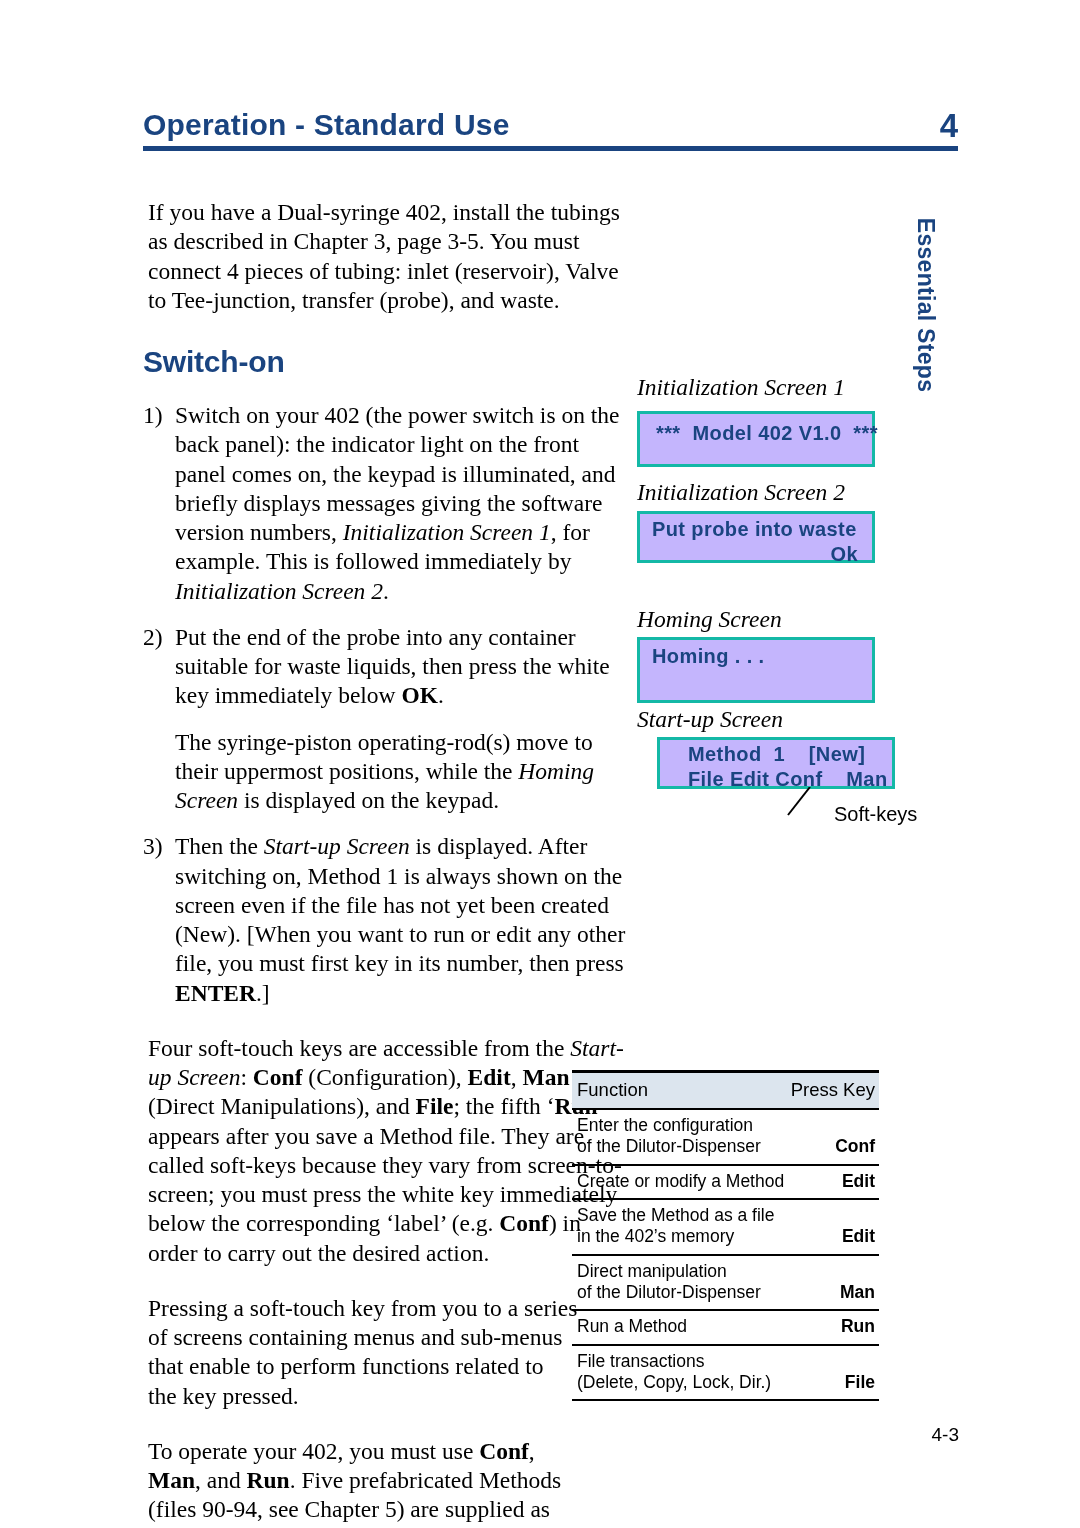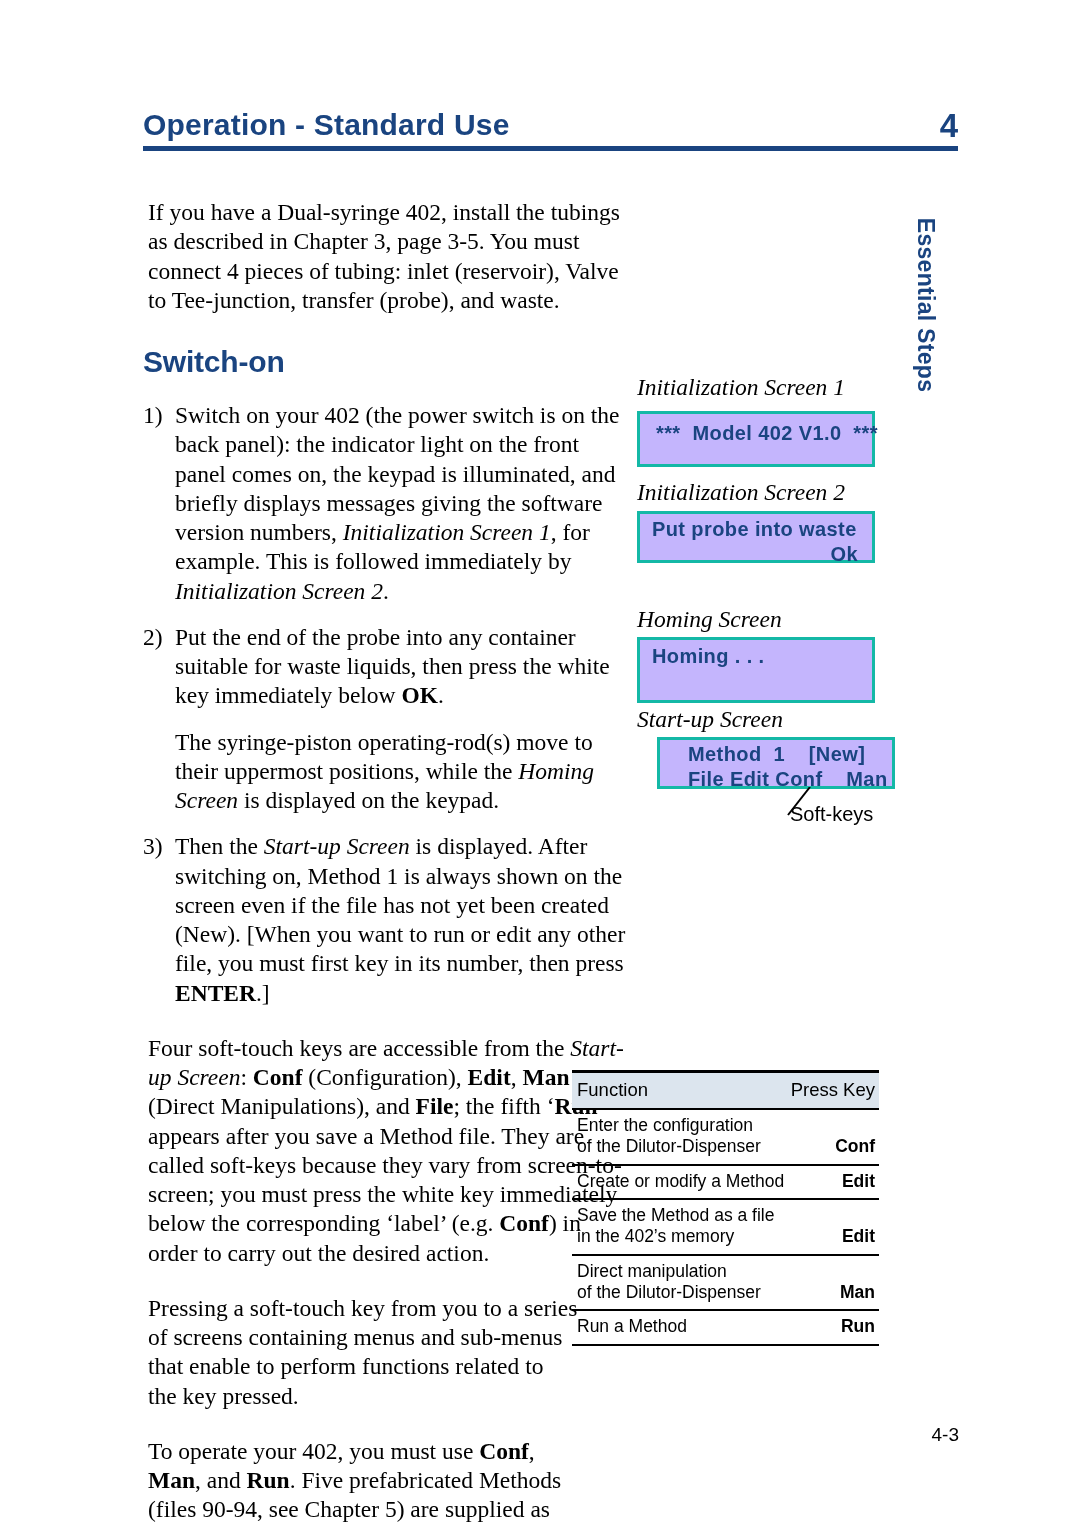"Soft-keys" #softkeys-label { margin-left: none -> 44px }
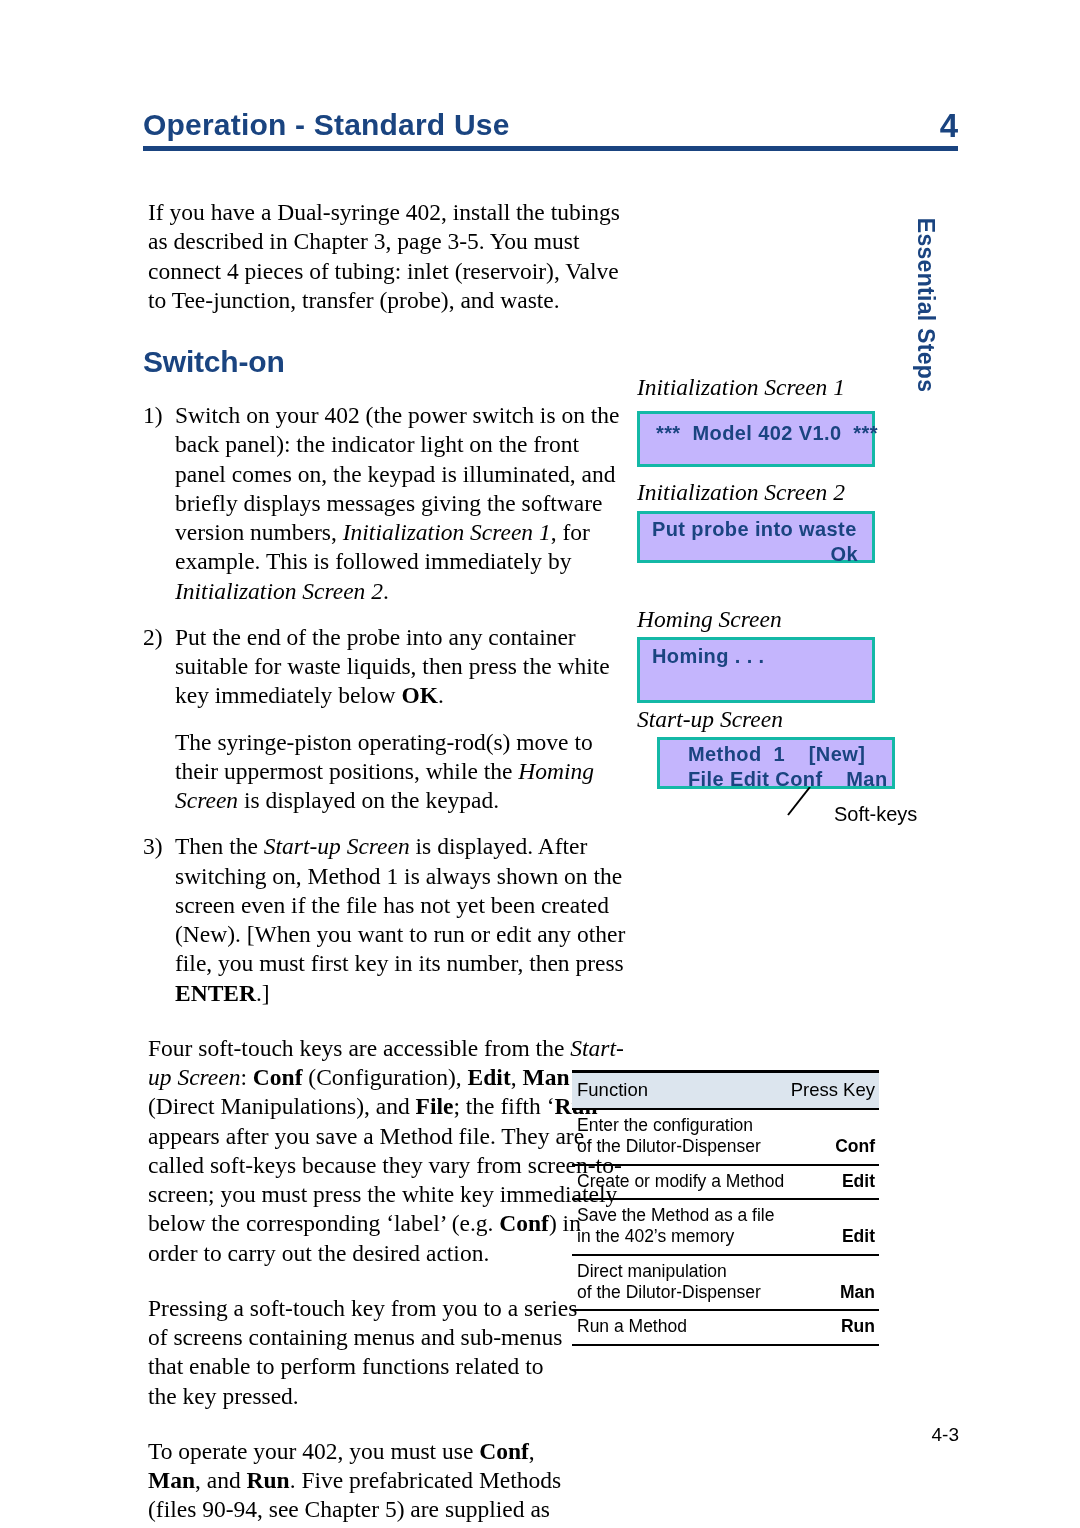"File transactions" tr { html: none -> <tr> <td> <span>File transactions</span> <span>(Delete, Copy, Lock, Dir.)</span> </td> <td>File</td> </tr> }
